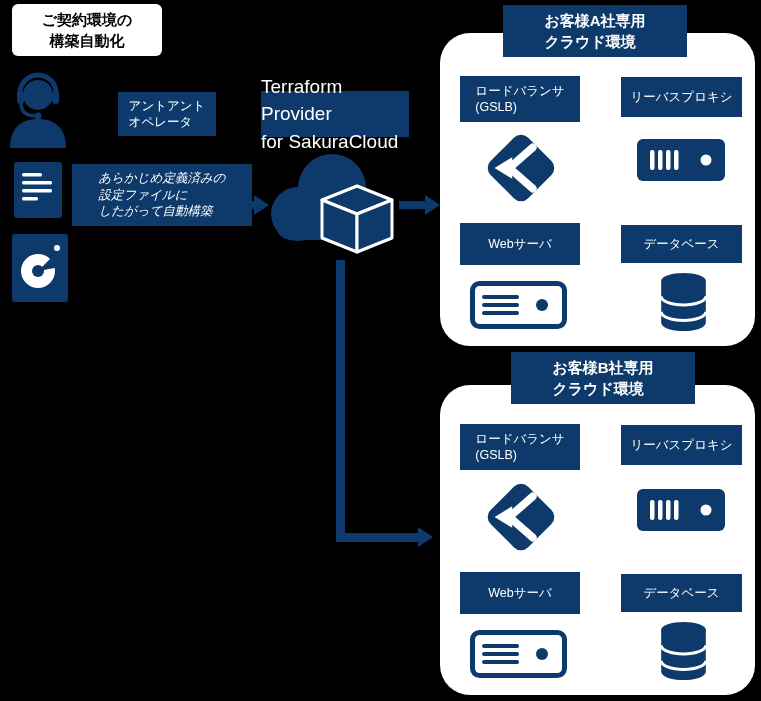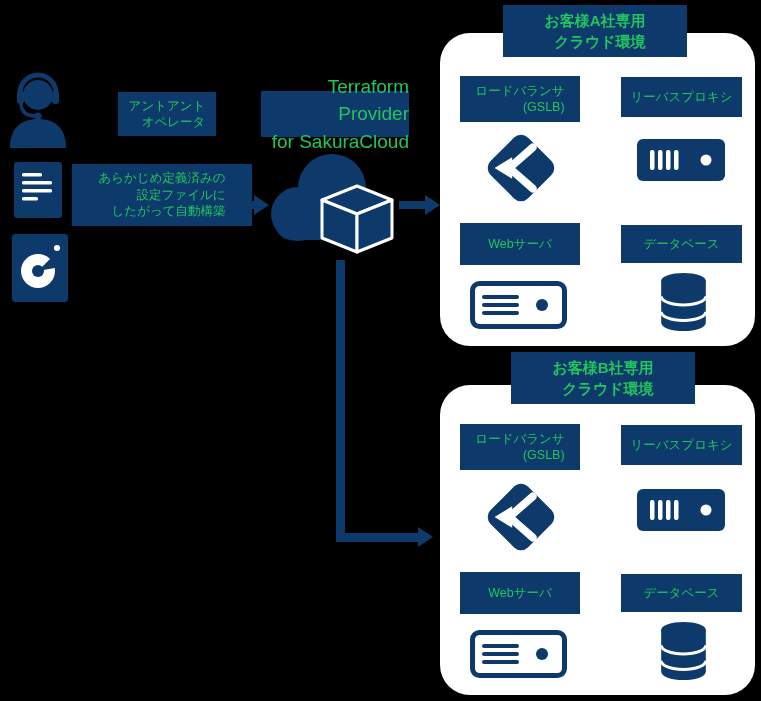"ご契約環境の" div.abs { html: none -> <div>ご契約環境の 構築自動化</div> }
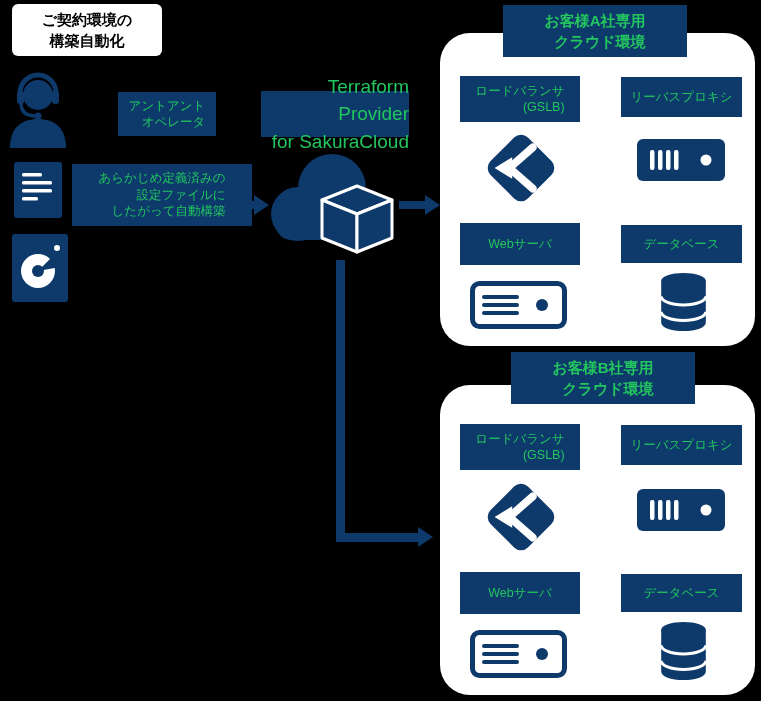"お客様A社専用" .navy-box { color: #22c55e -> #ffffff; text-align: right -> left }
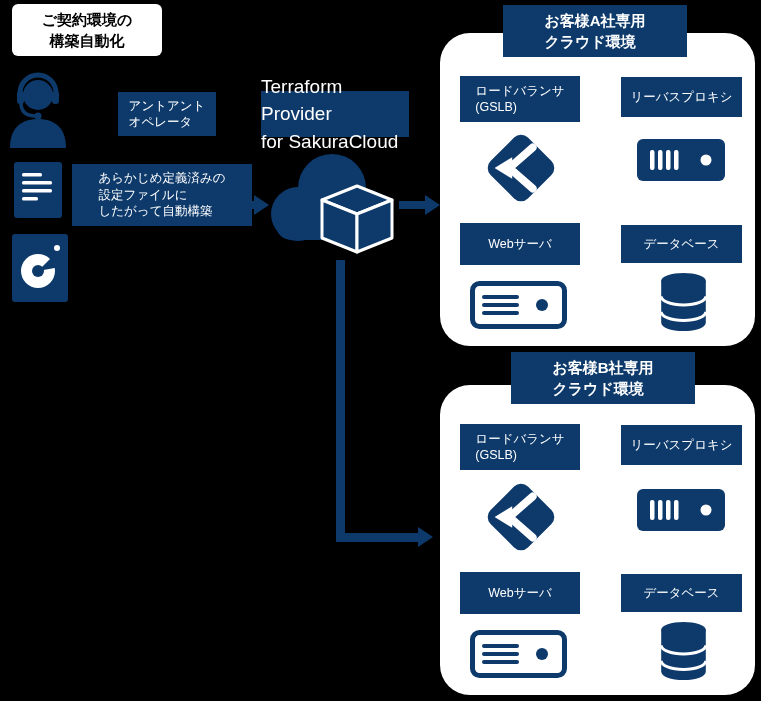"あらかじめ定義済みの" div.abs { font-style: none -> italic }
